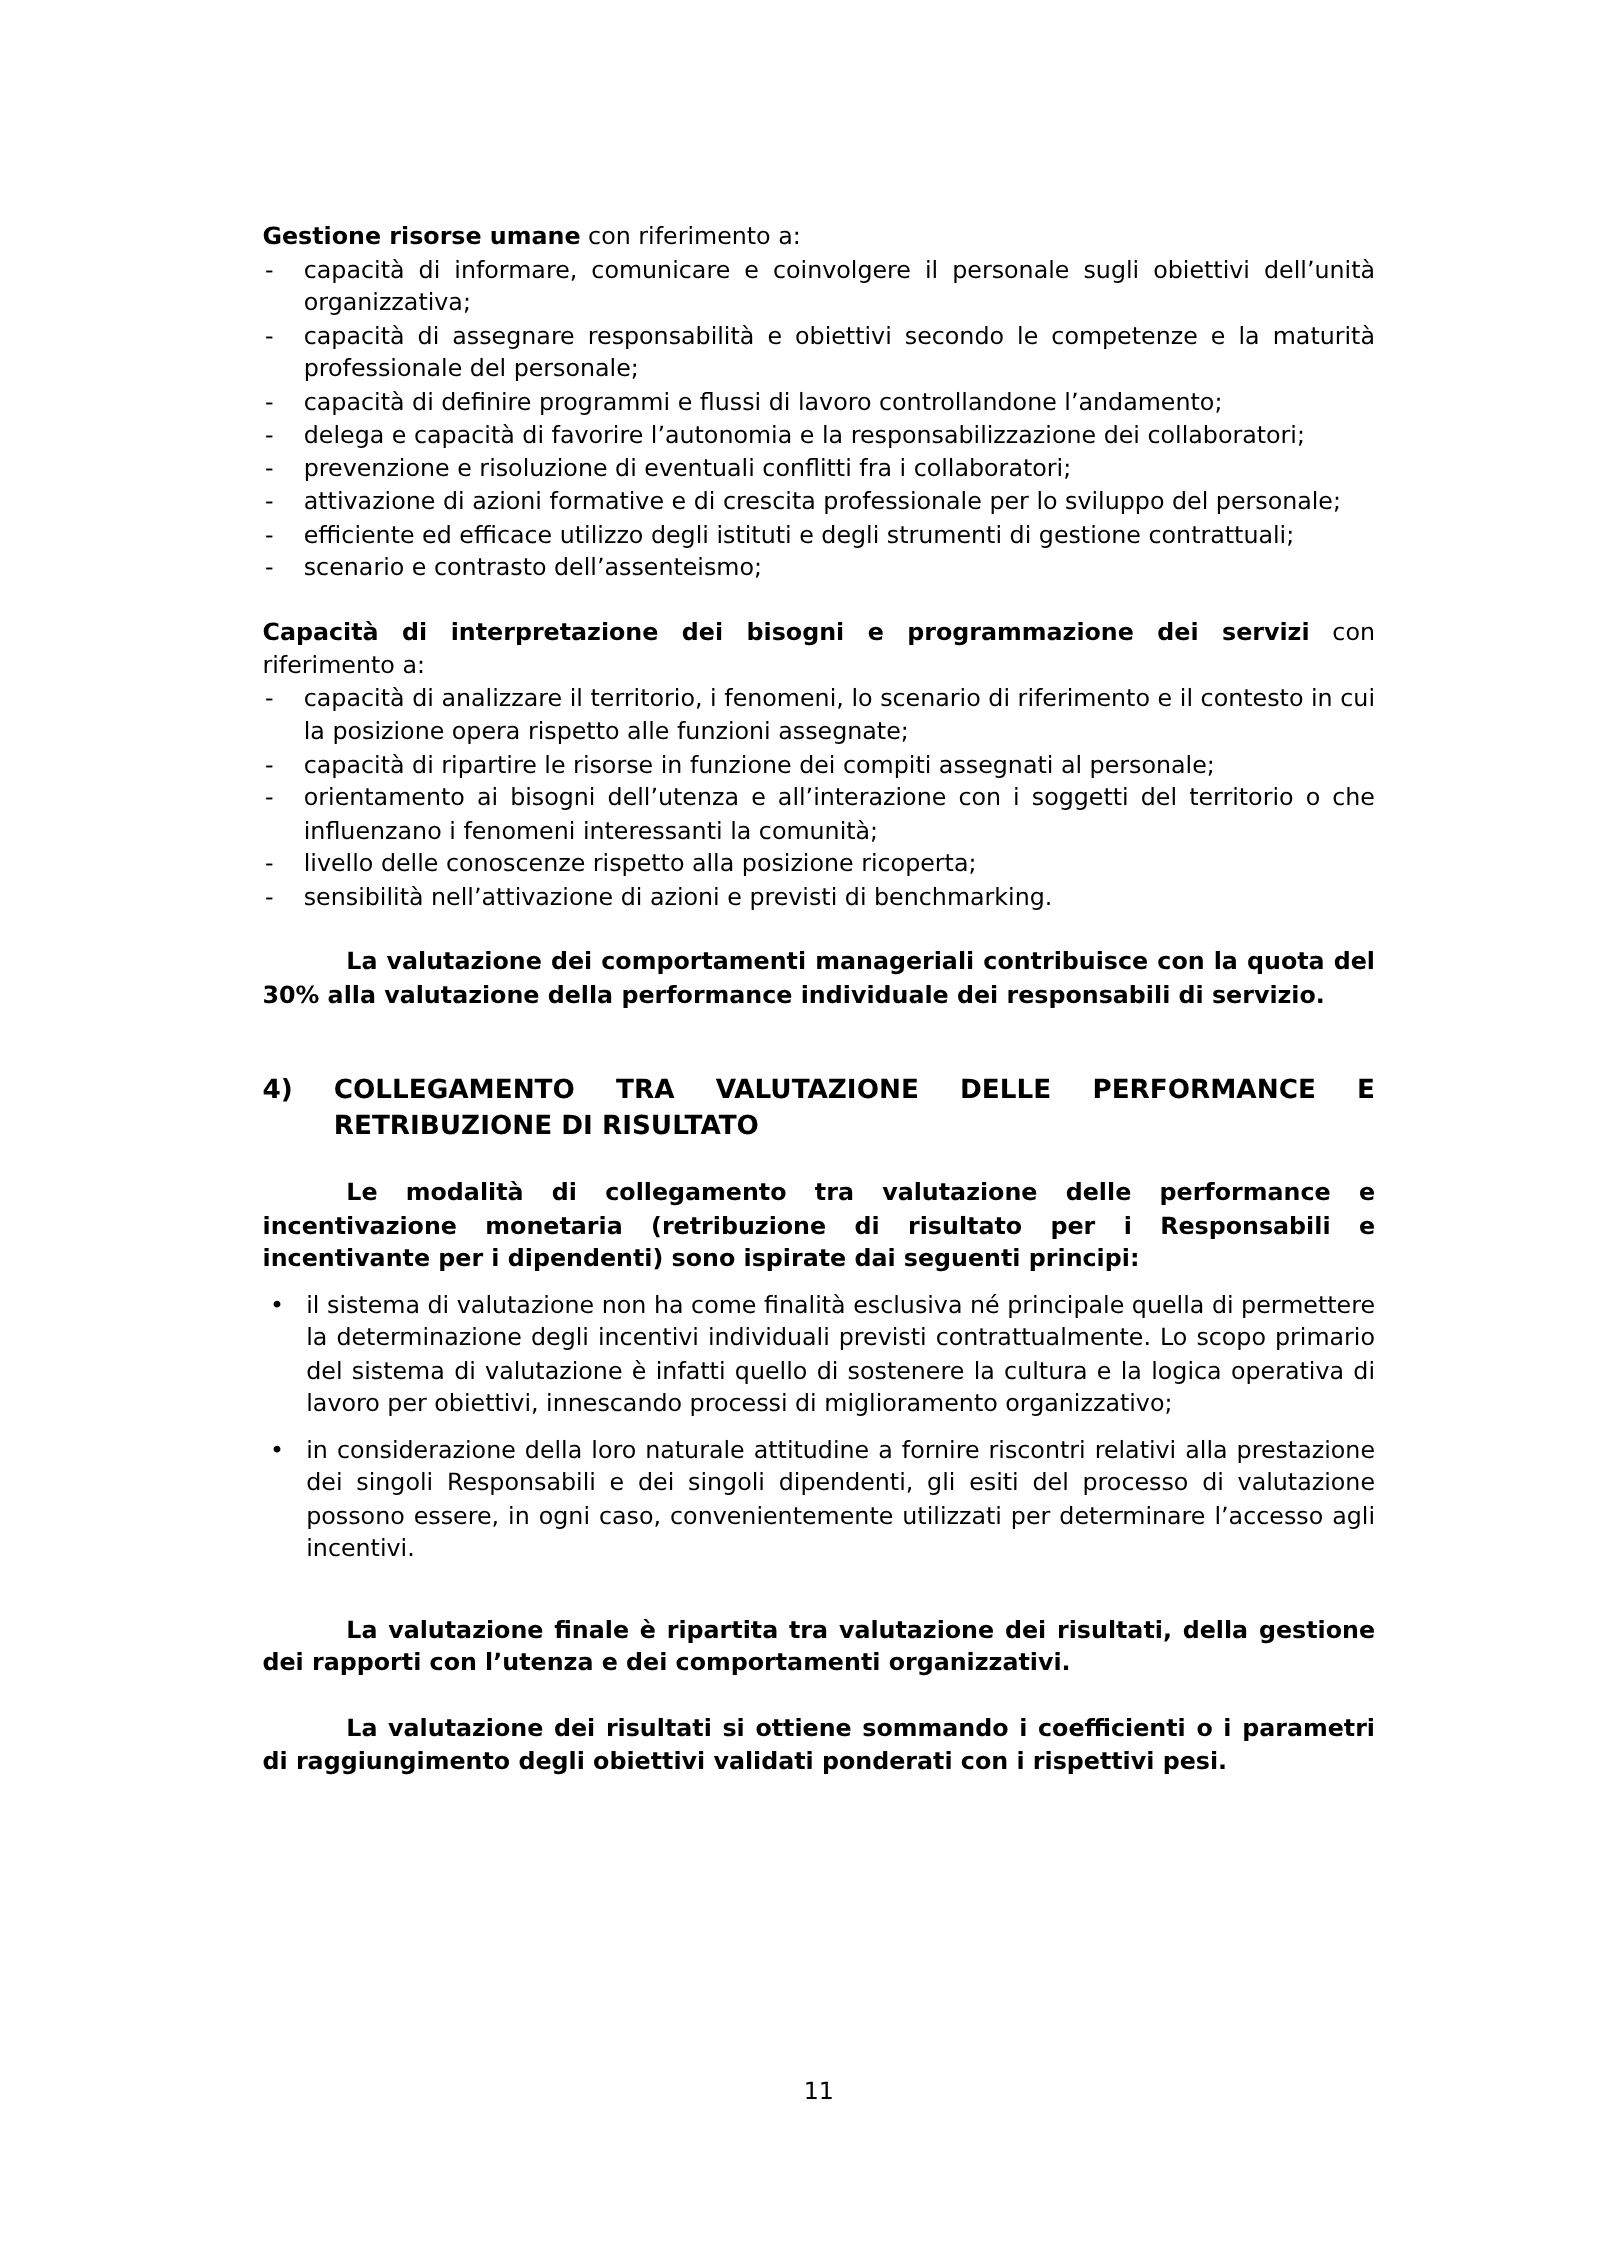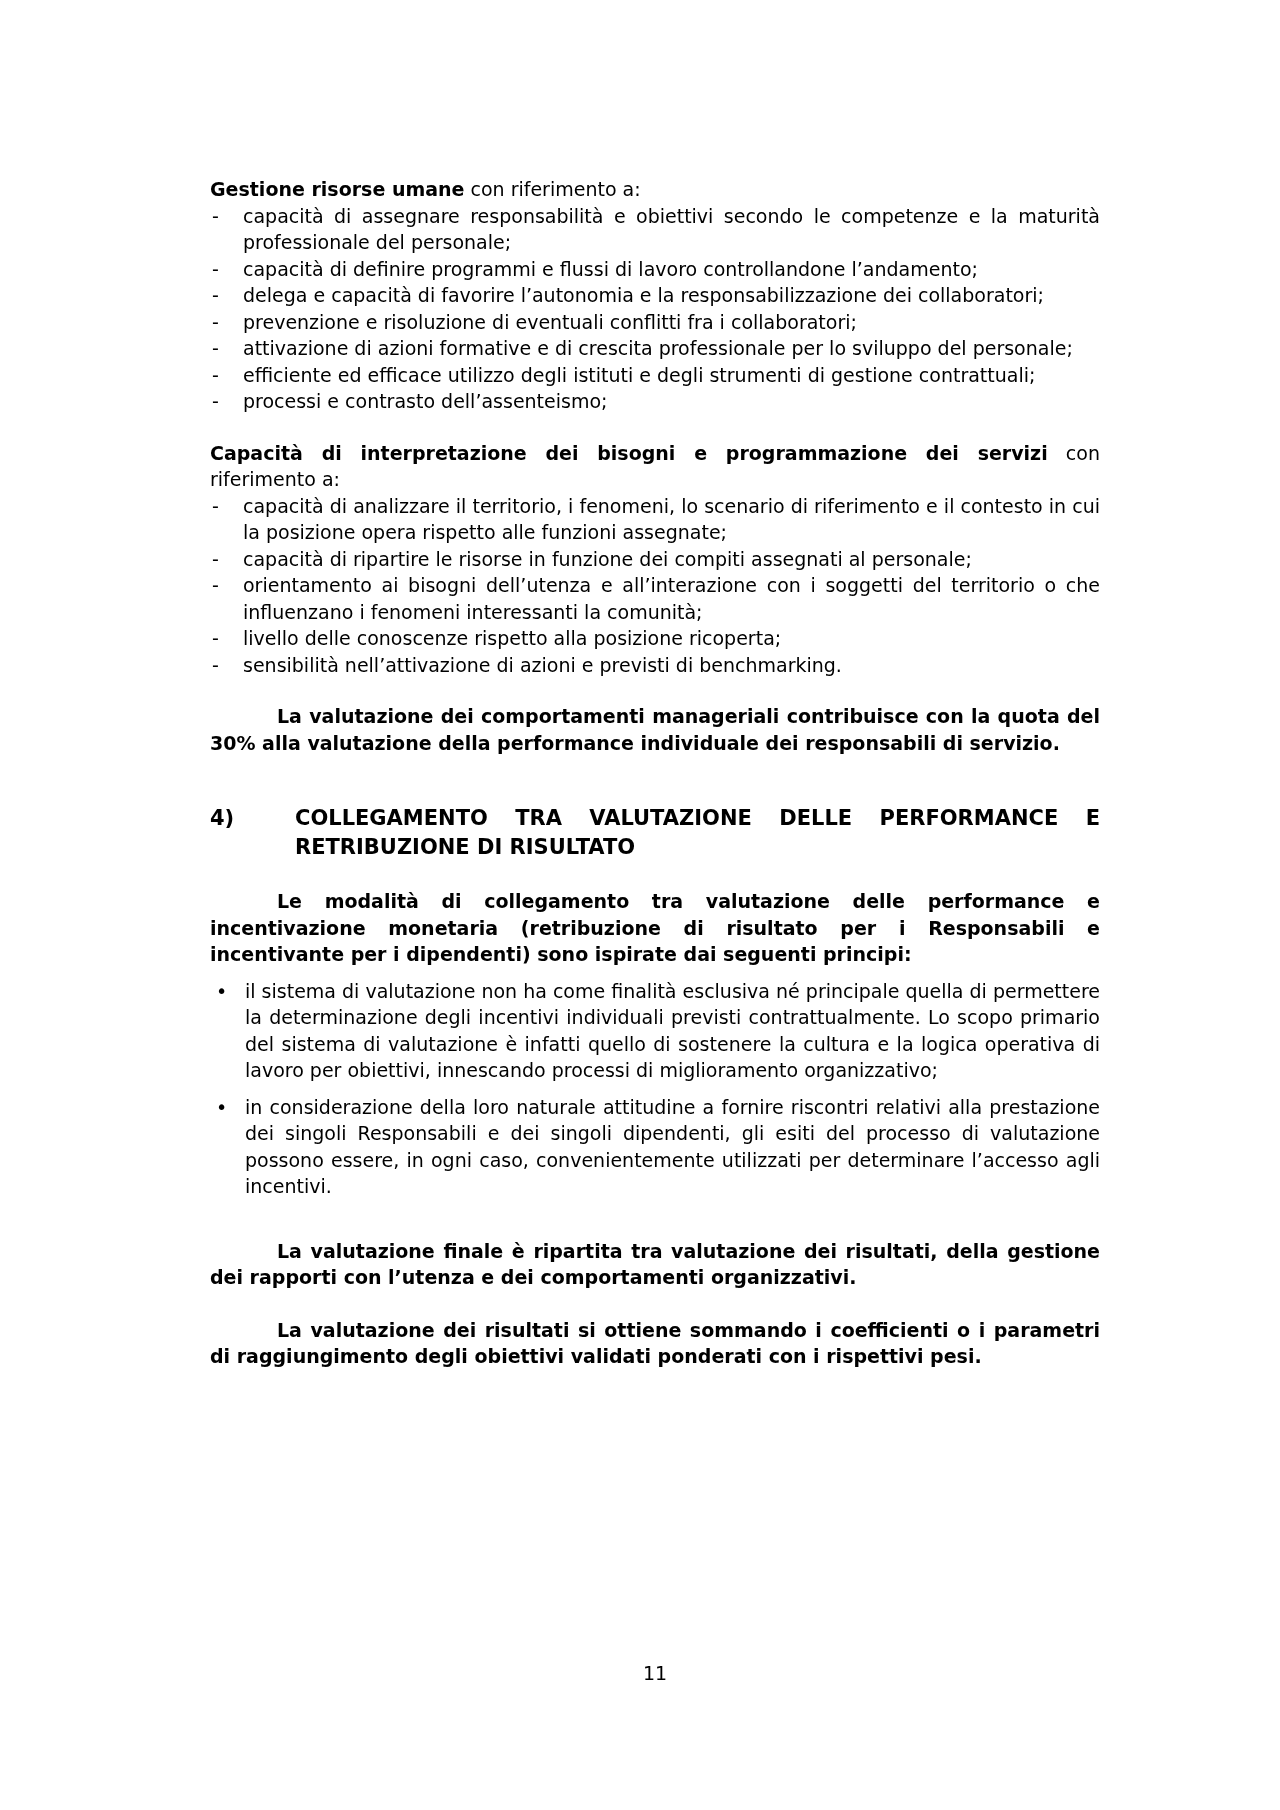"capacità di informare, comunicare e" li { html: none -> <li>capacità di informare, comunicare e coinvolgere il personale sugli obiettivi dell’unità organizzativa;</li> }
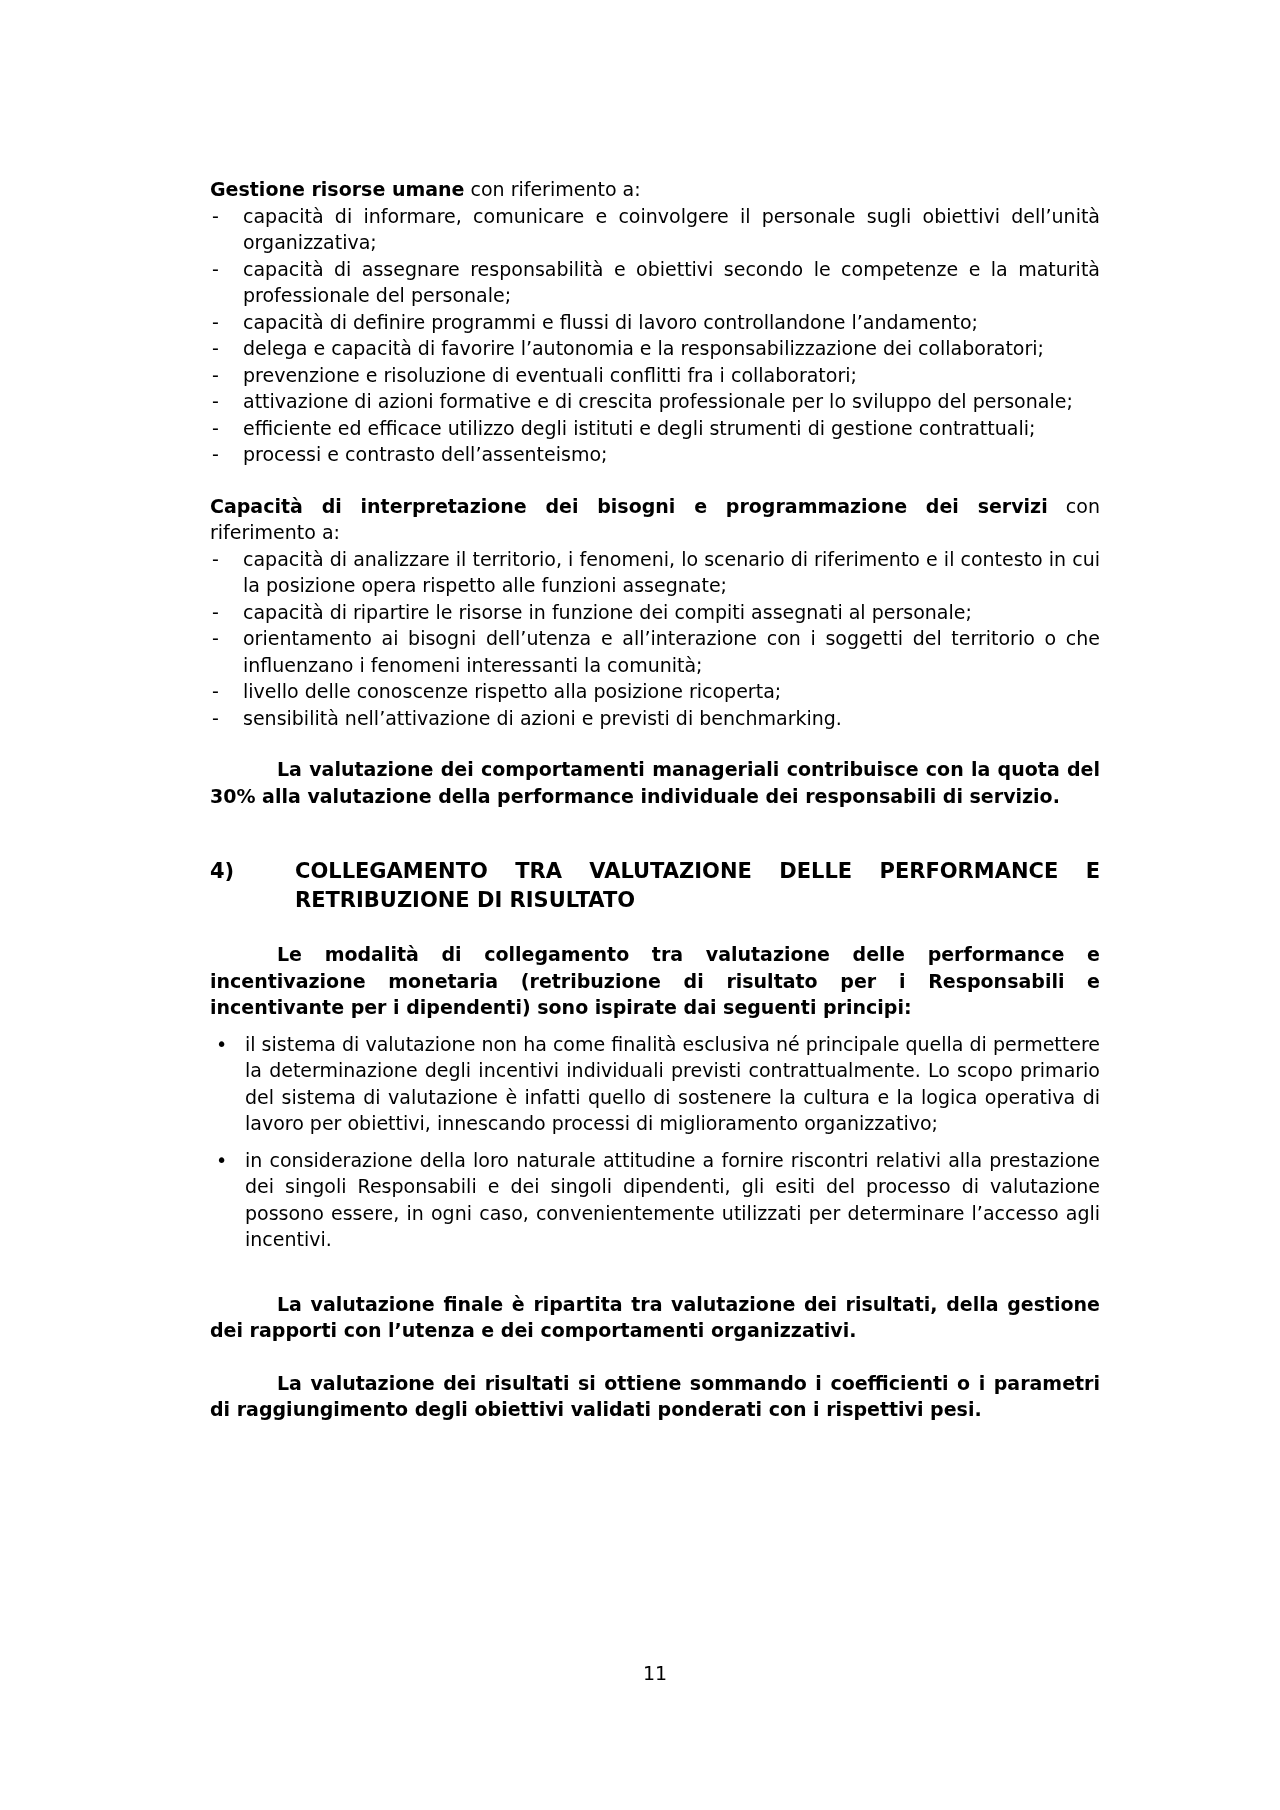"processi e contrasto dell’assenteismo;" li { text: processi -> scenario }
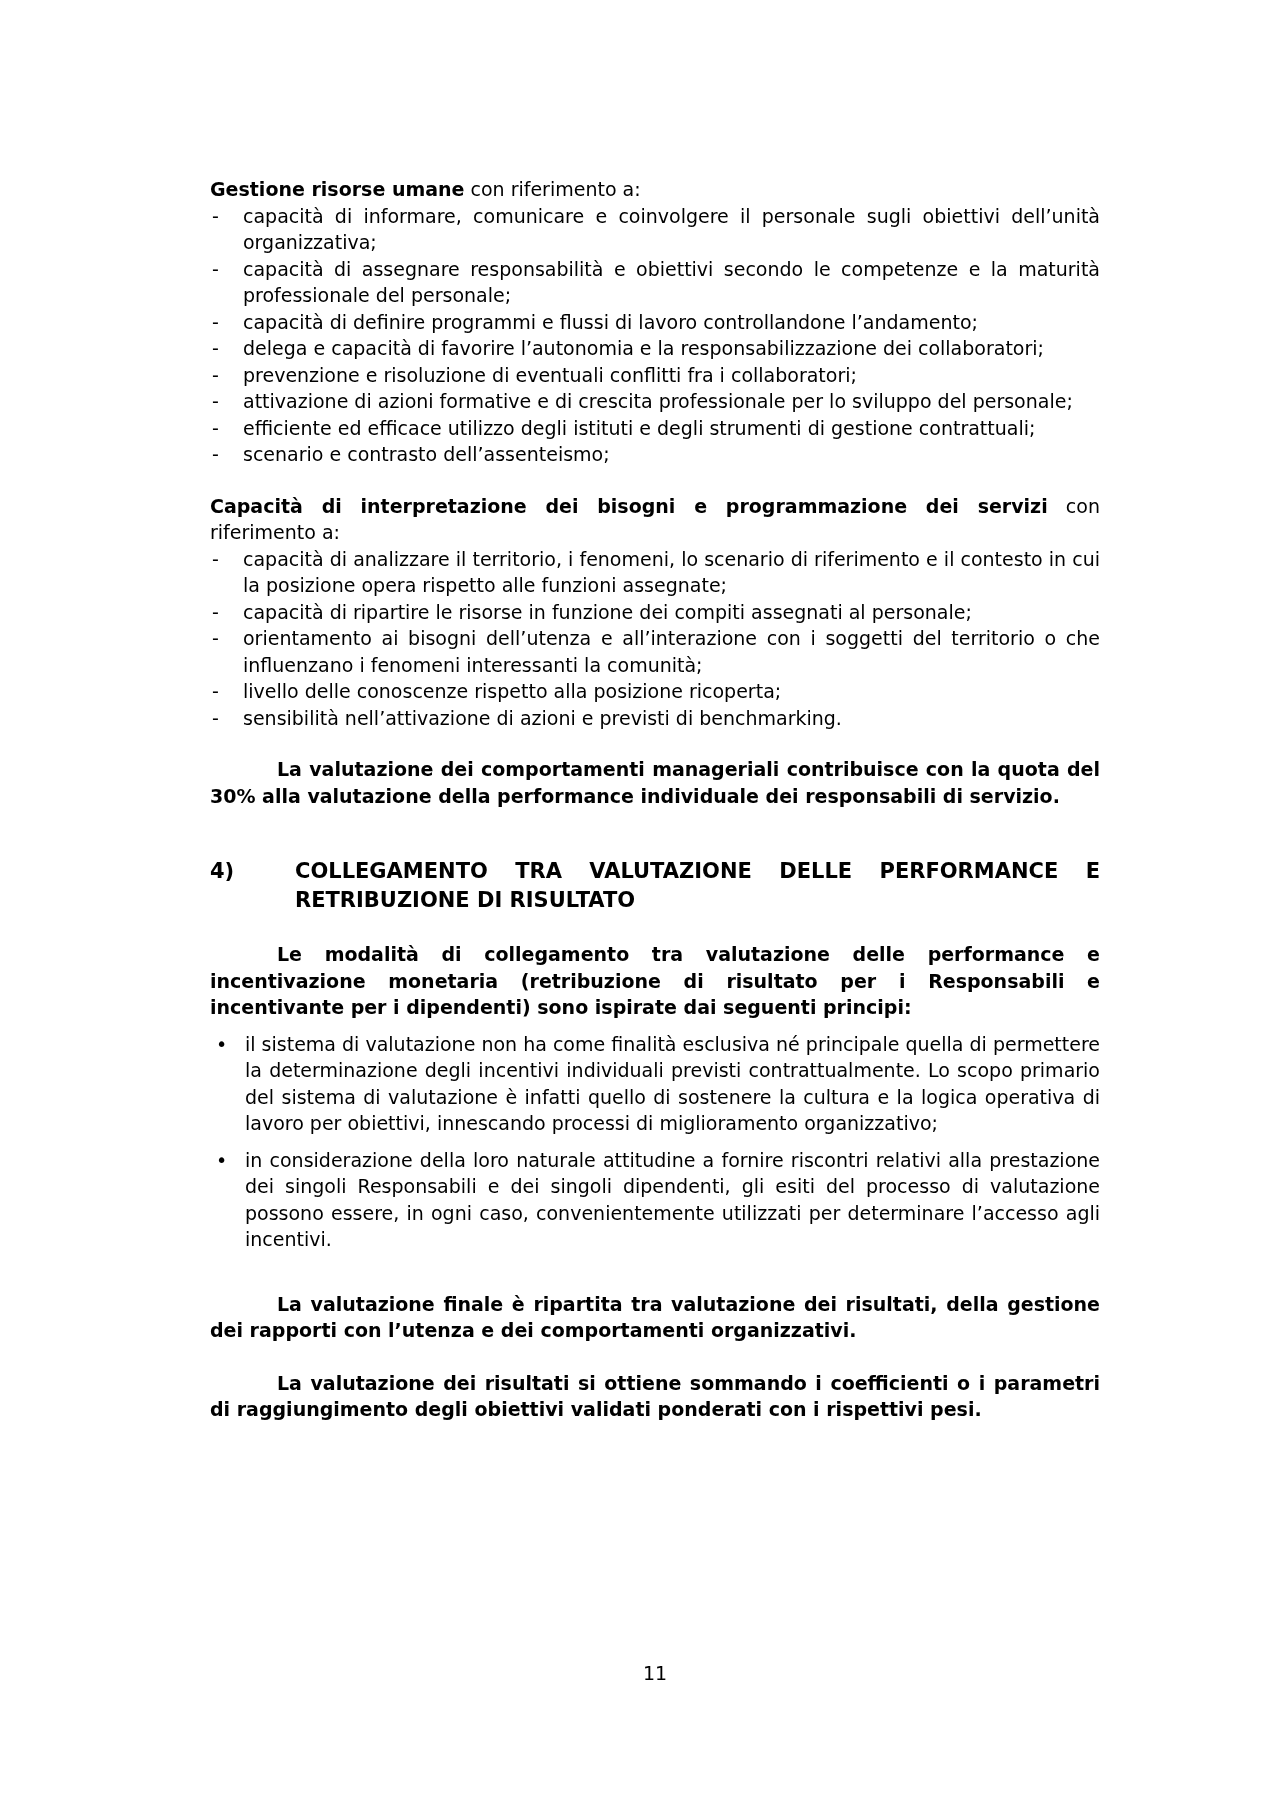"COLLEGAMENTO TRA VALUTAZIONE DELLE" .num-heading .txt { margin-left: 28px -> none }
